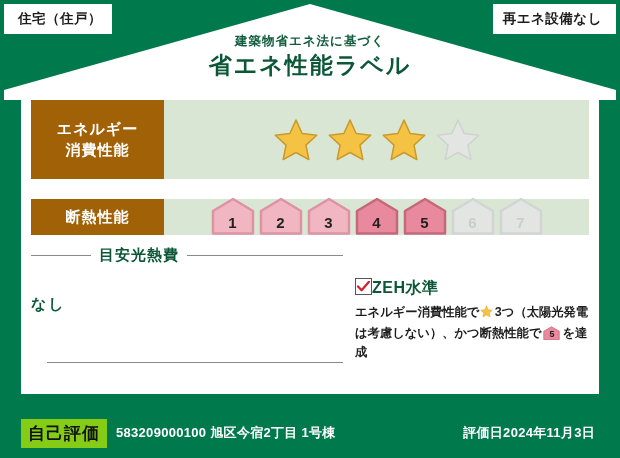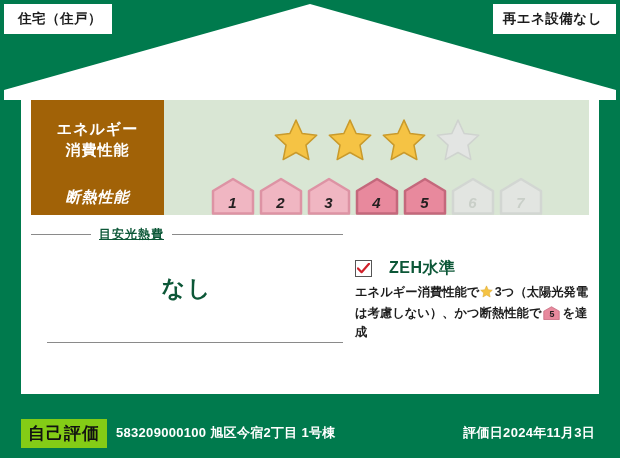"建築物省エネ法に基づく" div.title-block { html: none -> <div> <div>建築物省エネ法に基づく</div> <div>省エネ性能ラベル</div> </div> }
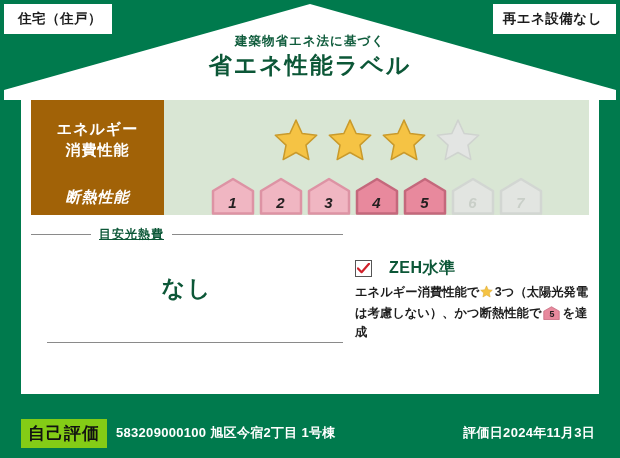"断熱性能" .perf-row-insulation { font-style: italic -> none; margin-top: 0 -> 20px }
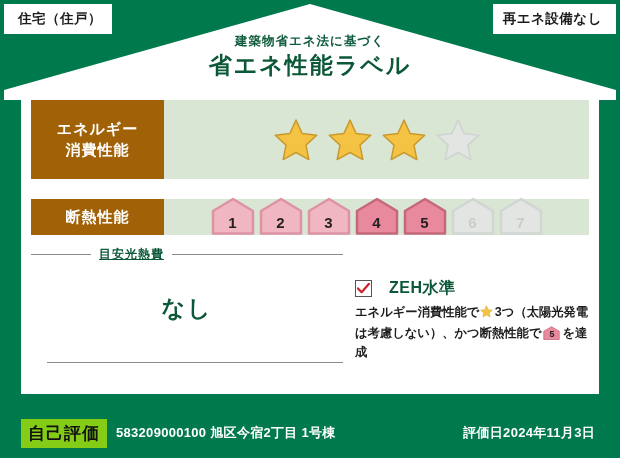"目安光熱費" .cost-head-title { font-size: 12px -> 15px; text-decoration: underline -> none }
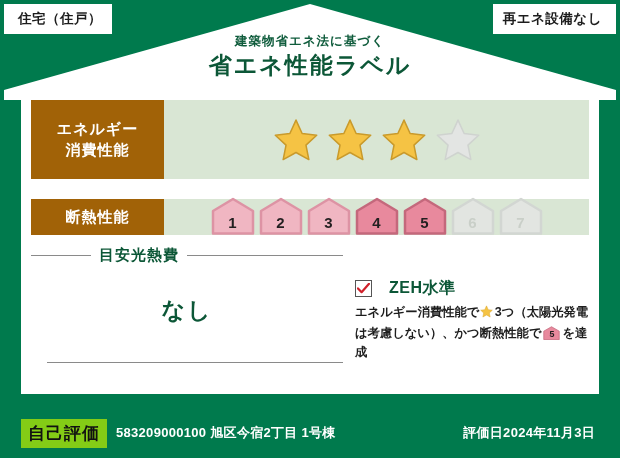"ZEH水準" .zeh-head { align-items: center -> flex-start; gap: 17px -> 0 }
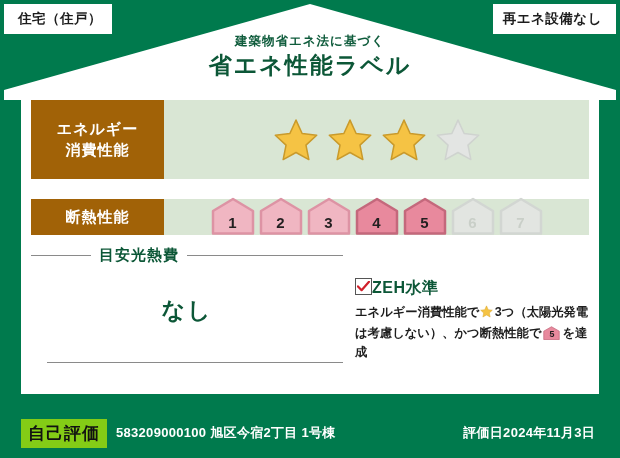"なし" .cost-value { font-size: 23px -> 15px; text-align: center -> left }
